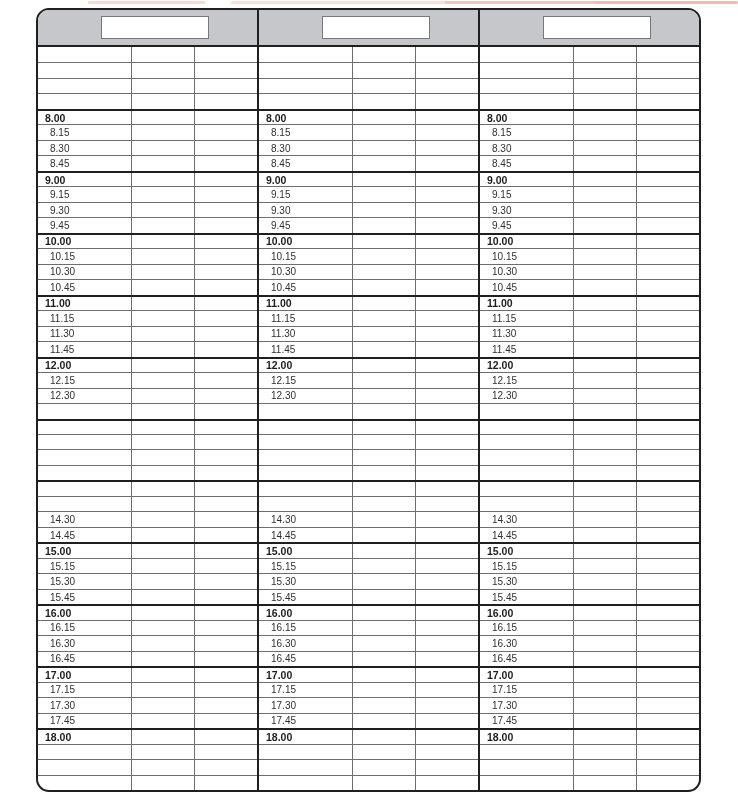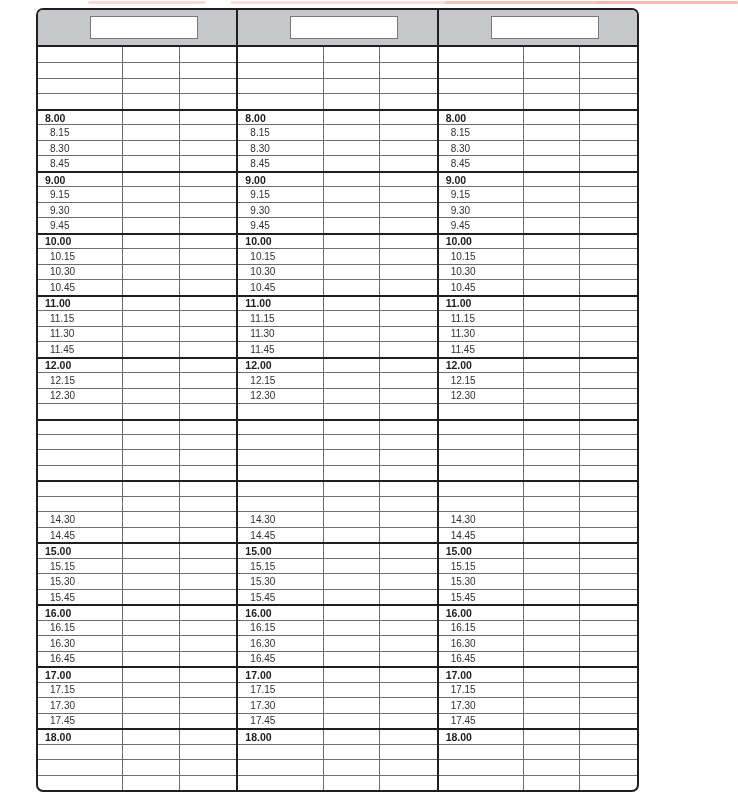"8.00" .card { border-radius: 7px -> 13px; width: 603px -> 665px }
